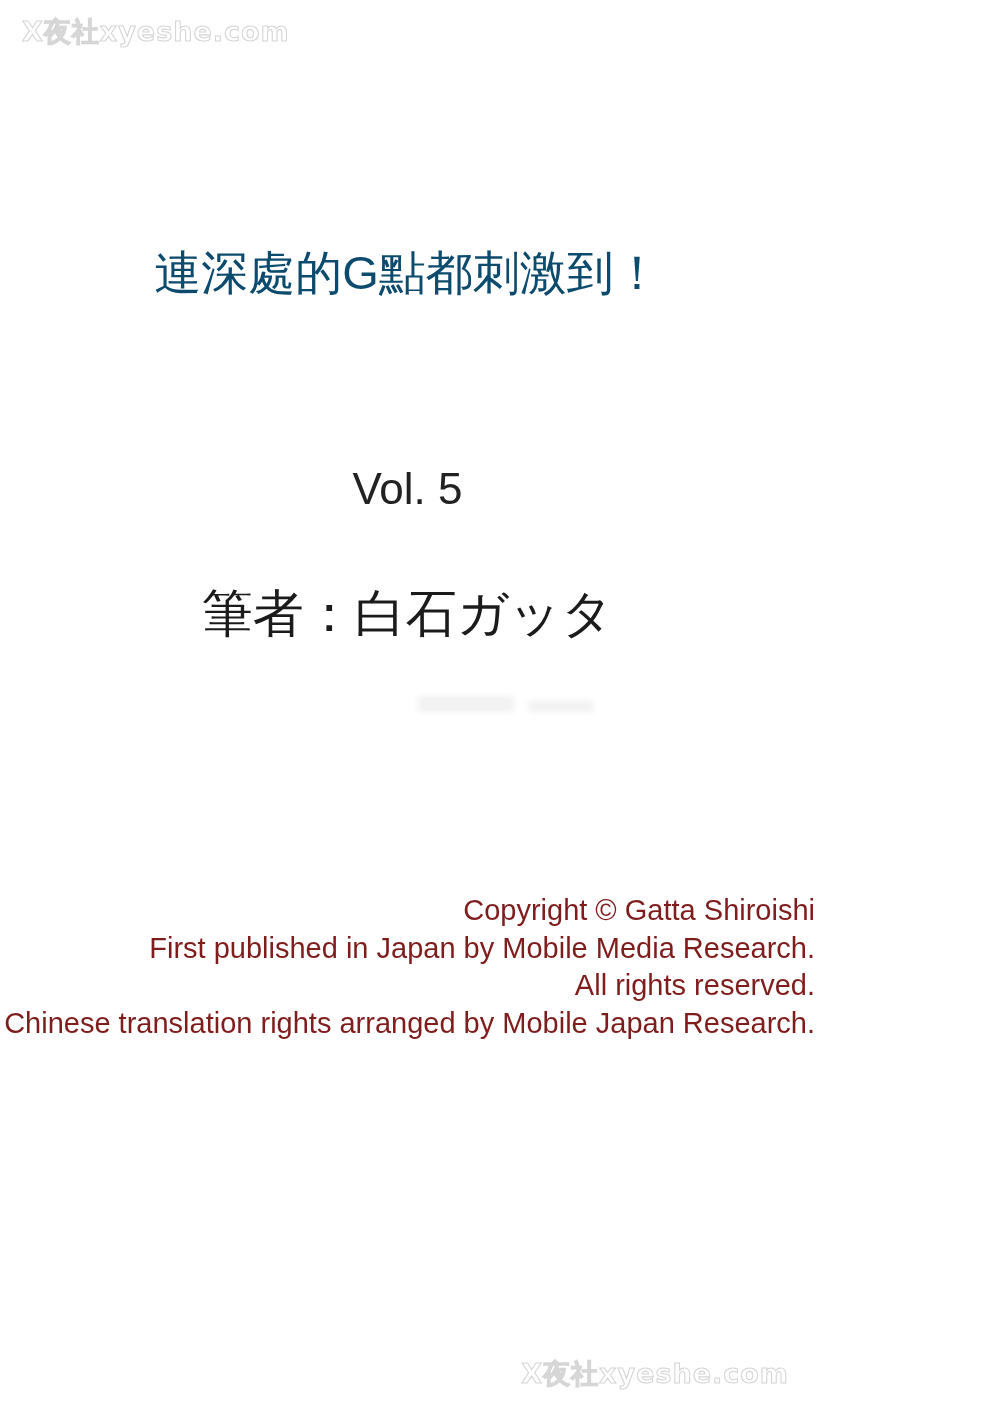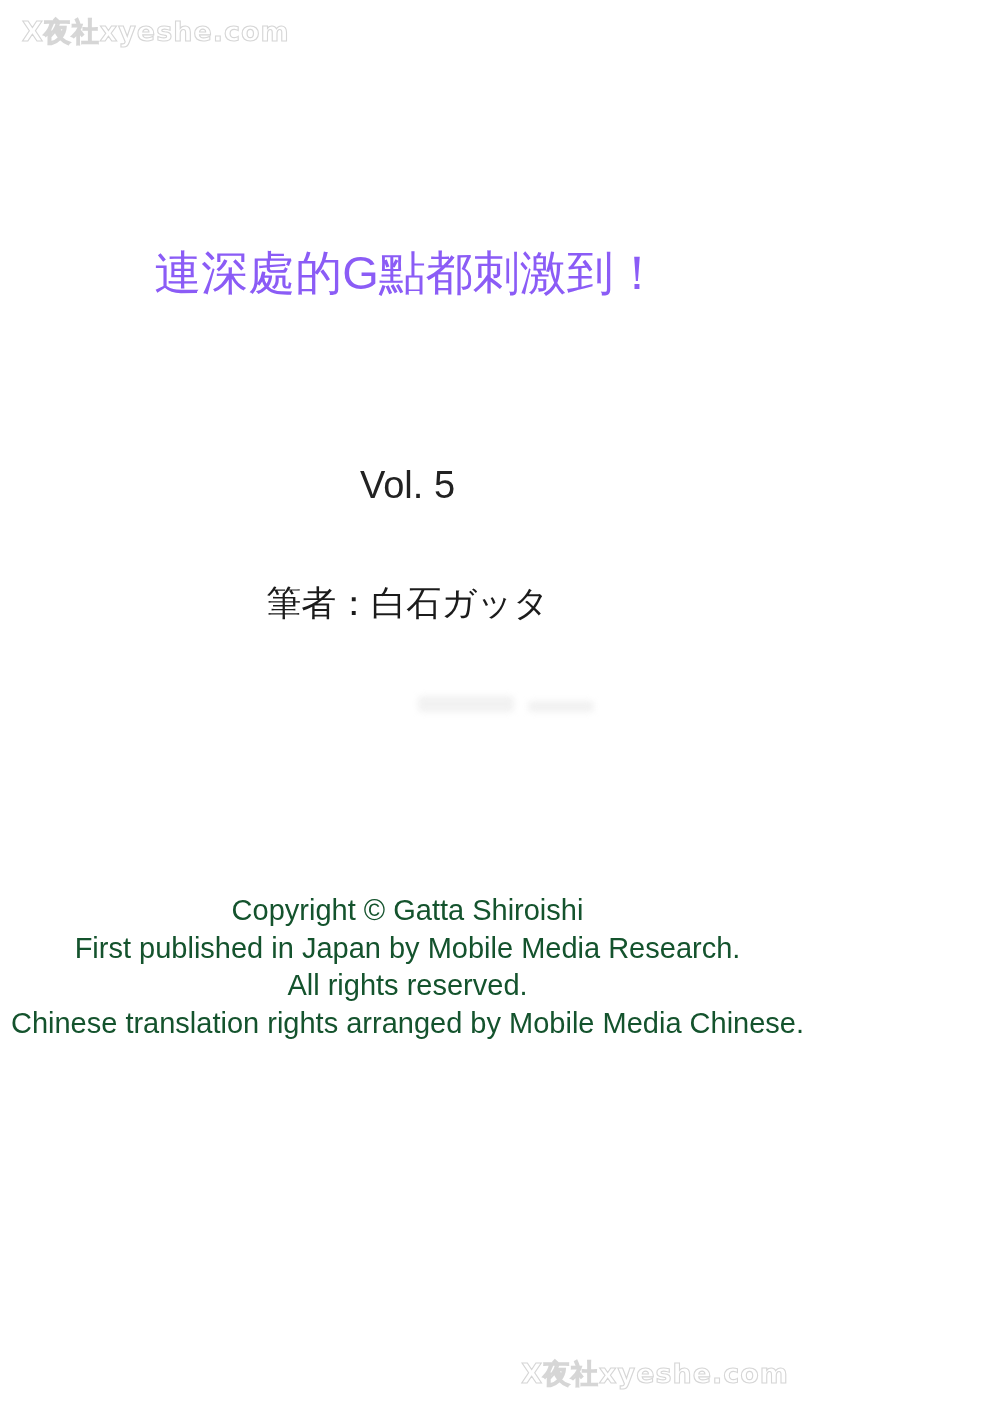"連深處的G點都刺激到！" .title { color: #8b5cf6 -> #0c4a6e }
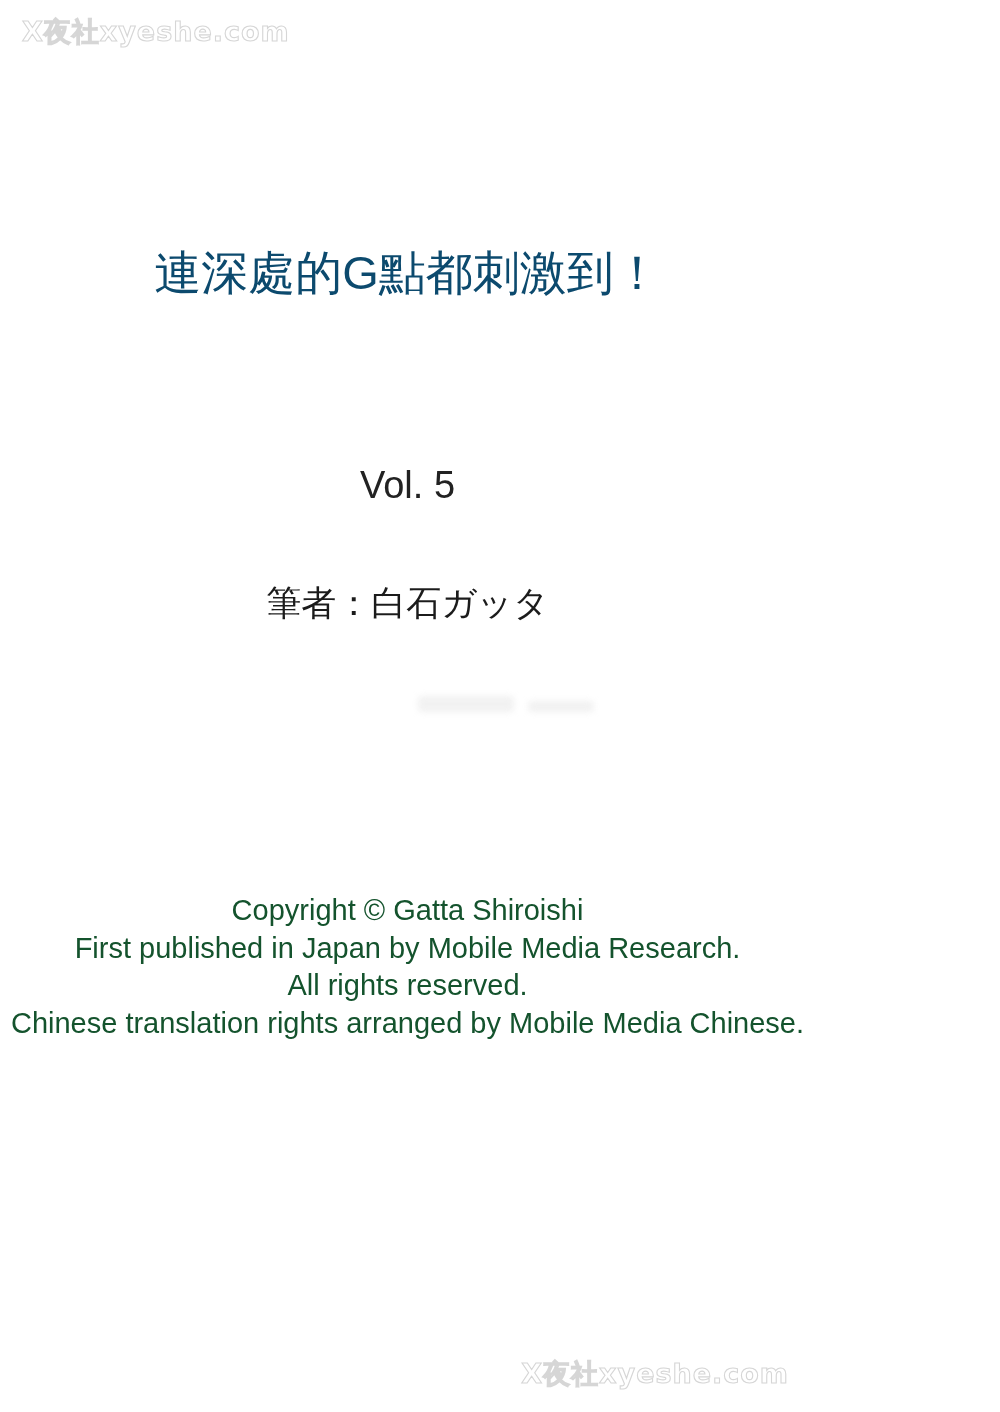"Vol. 5" .volume { font-size: 38px -> 44px }
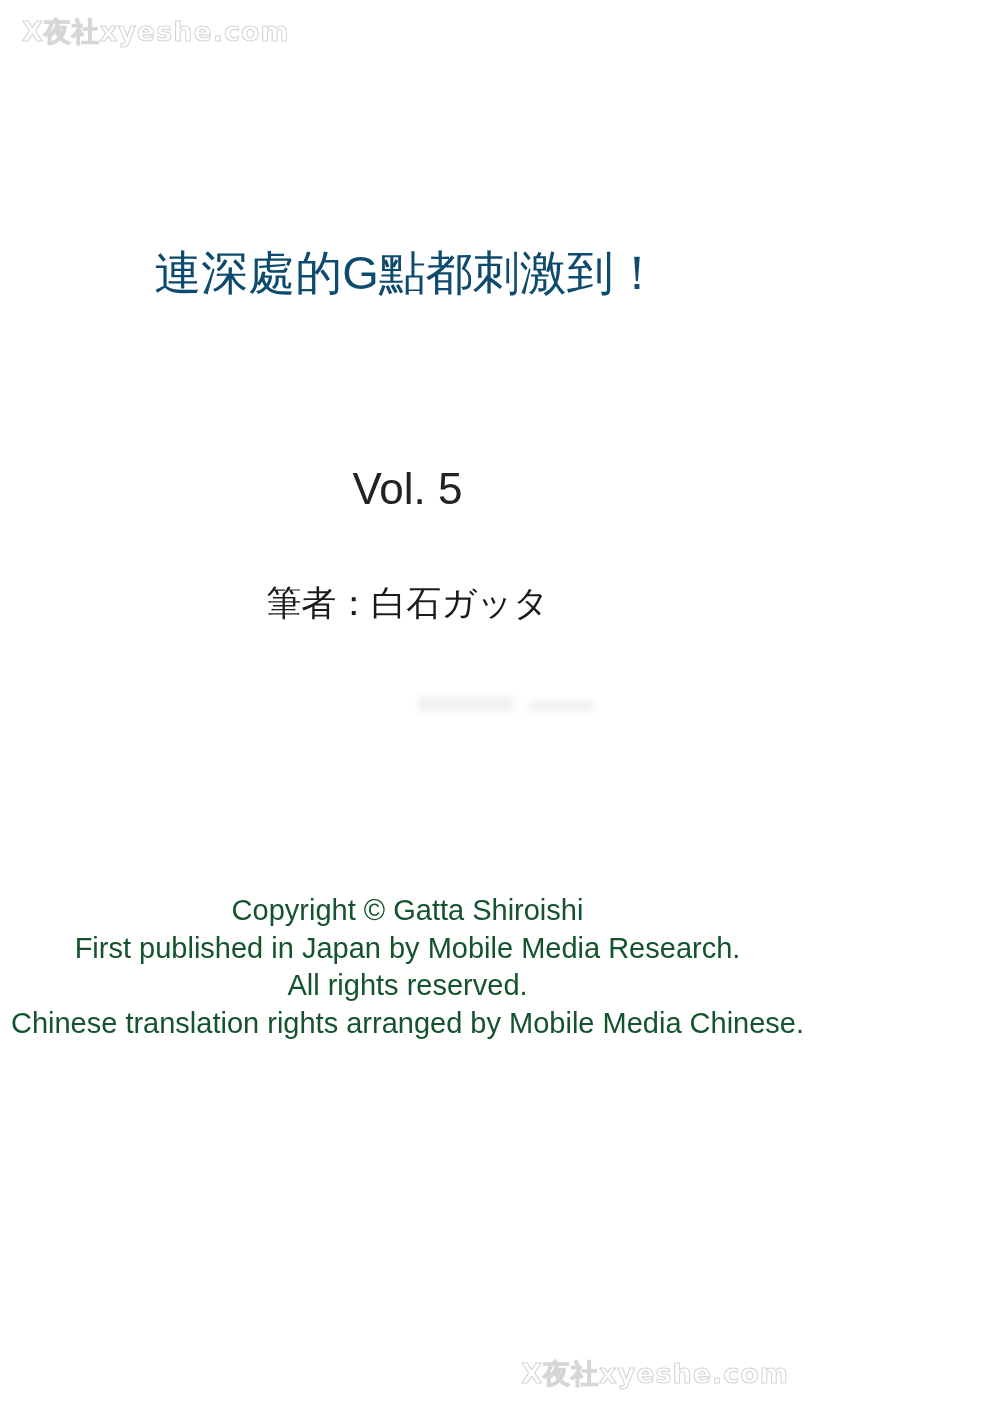"筆者：白石ガッタ" .author { font-size: 35px -> 51px }
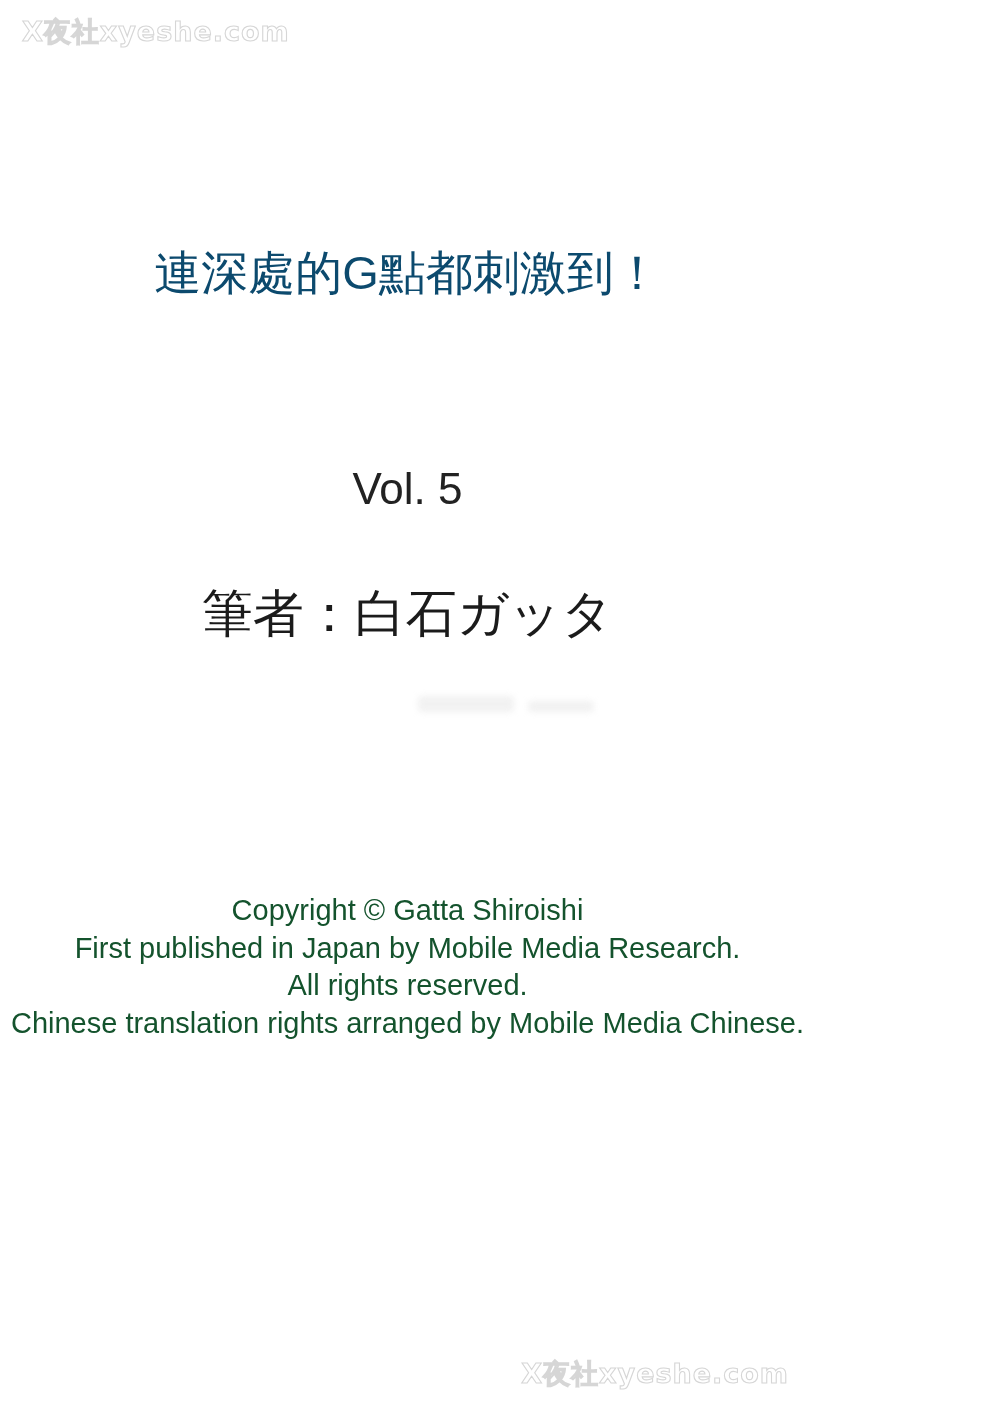"Copyright © Gatta Shiroishi" .copyright { color: #14532d -> #7f1d1d; text-align: center -> right }
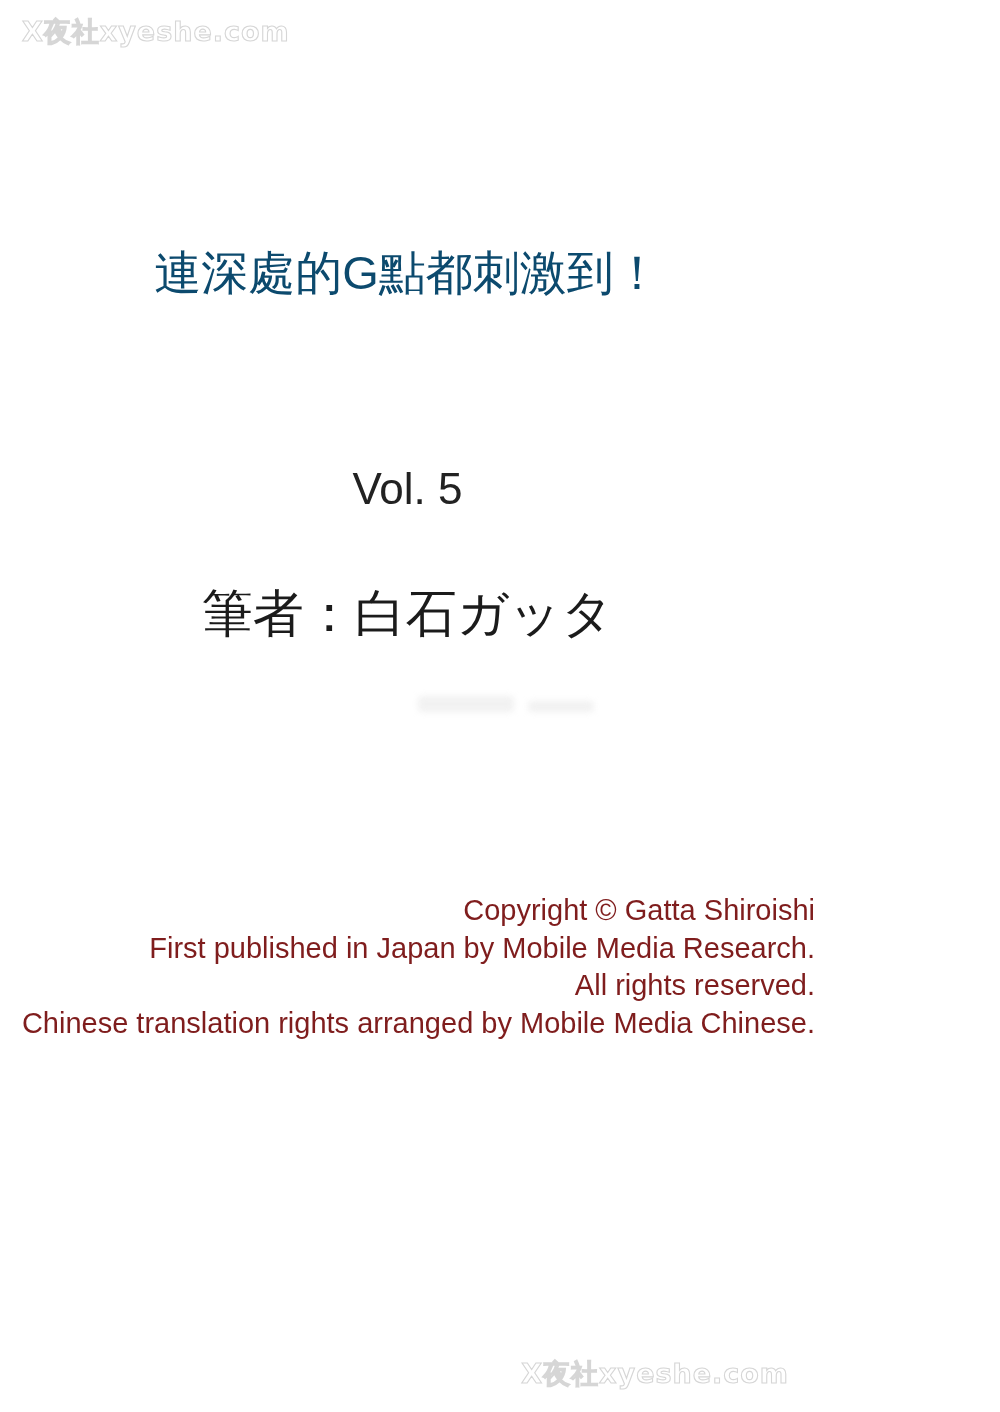"Chinese translation rights arranged by" div { text: Media Chinese -> Japan Research }
